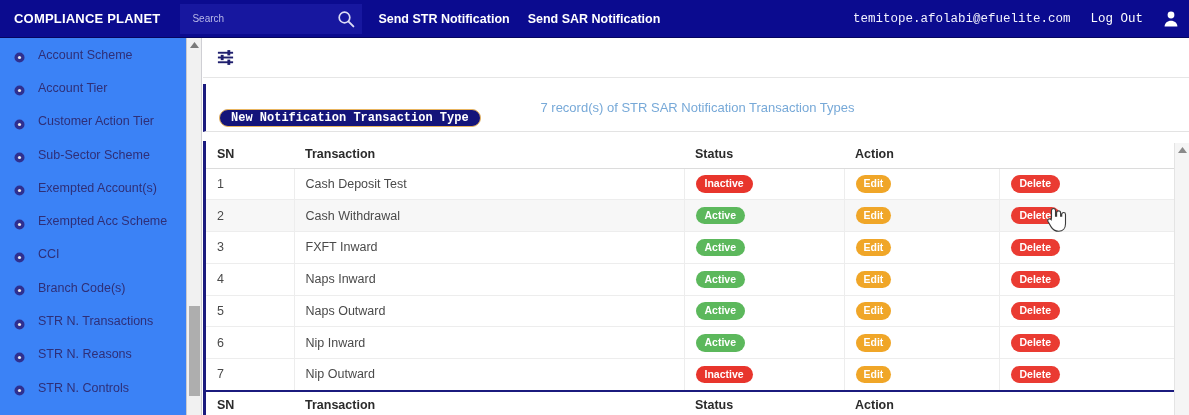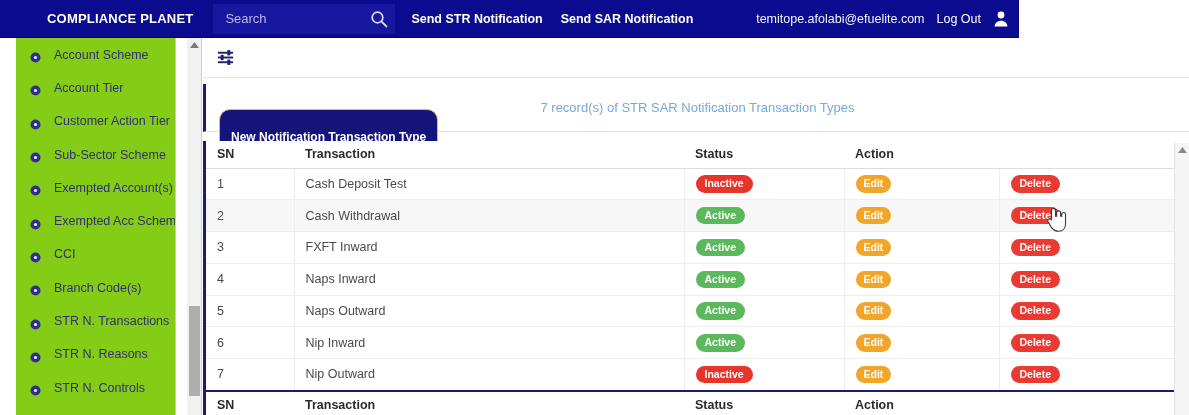"COMPLIANCE PLANET" #topnav { padding-left: 33px -> none; width: 1019px -> 1189px }
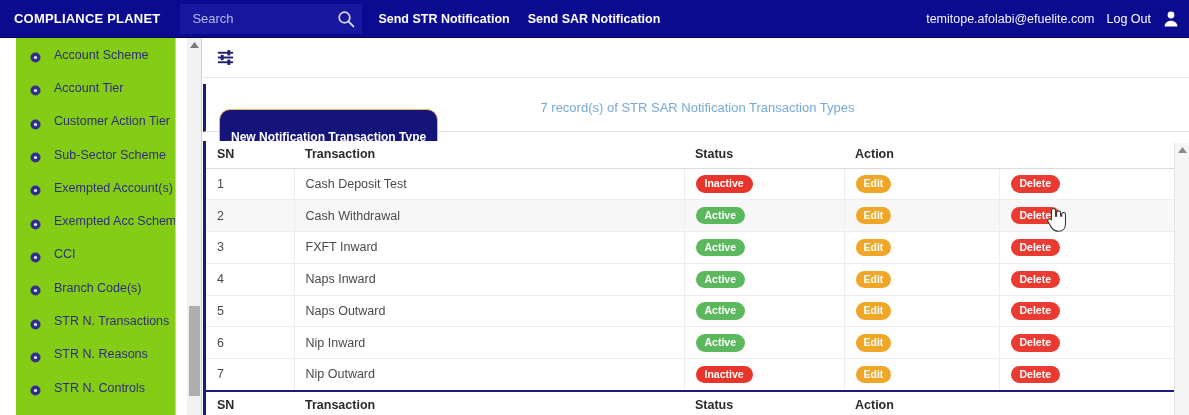"Search" #search-input { font-size: 13px -> 10px }
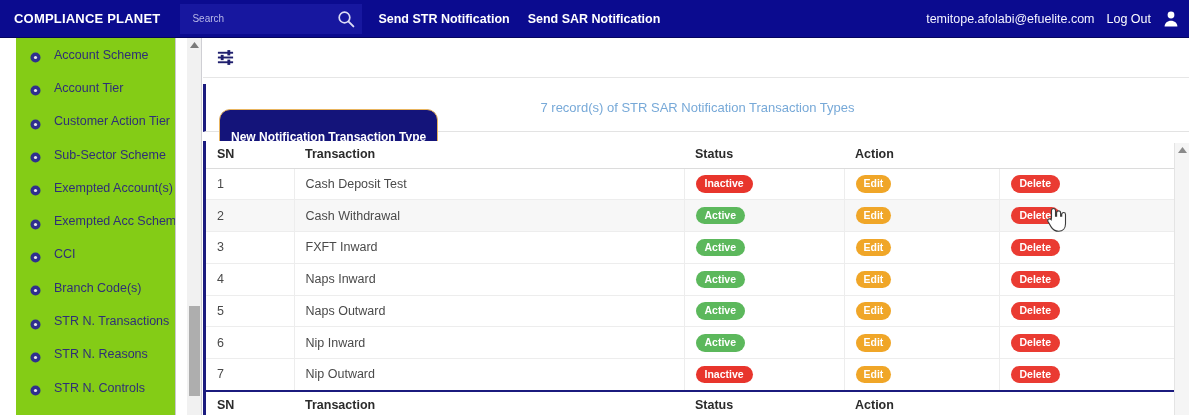"temitope.afolabi@efuelite.com" #nav-right { font-family: none -> Liberation Mono, monospace; gap: 12px -> 20px }
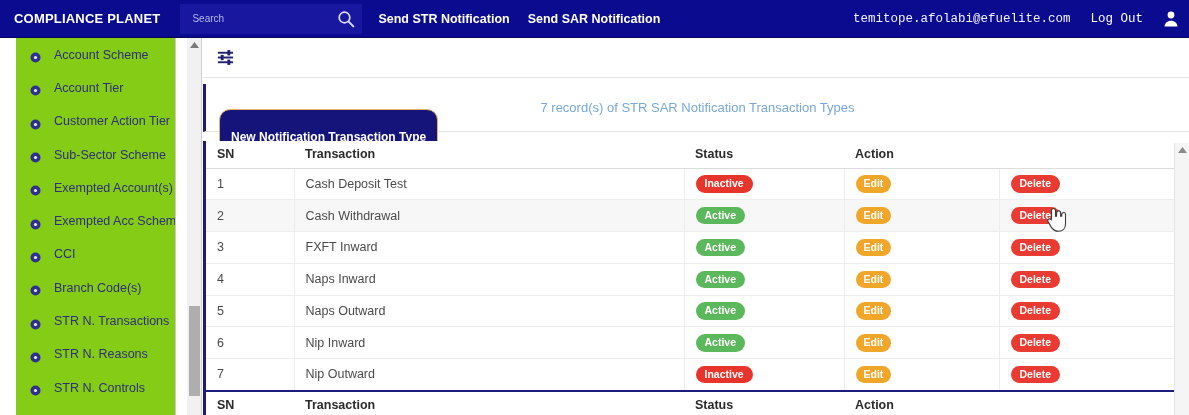"Account Scheme" #sidebar { background: #84cc16 -> #3b82f6; left: 16px -> 0; width: 160px -> 187px }
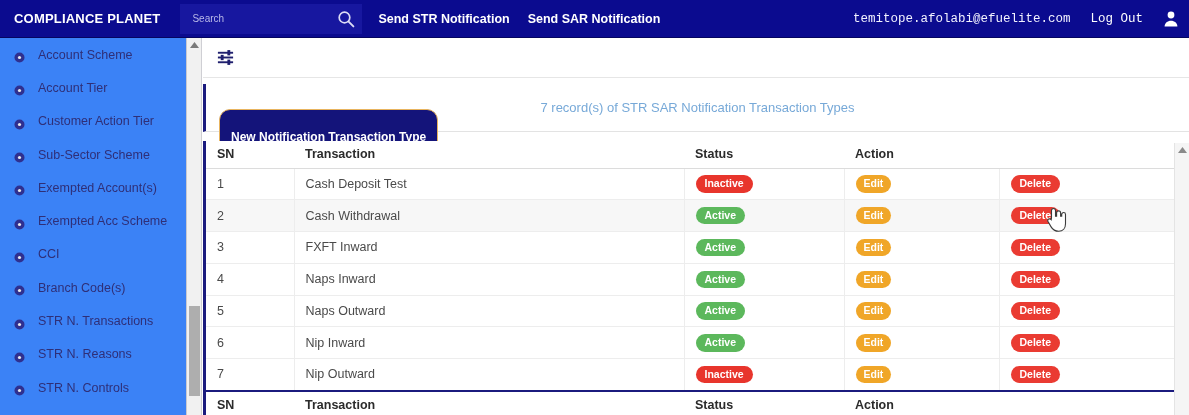"New Notification Transaction Type" #new-type-button { font-family: Liberation Sans, sans-serif -> Liberation Mono, monospace; padding: 20px 11px -> 1px 11px }
